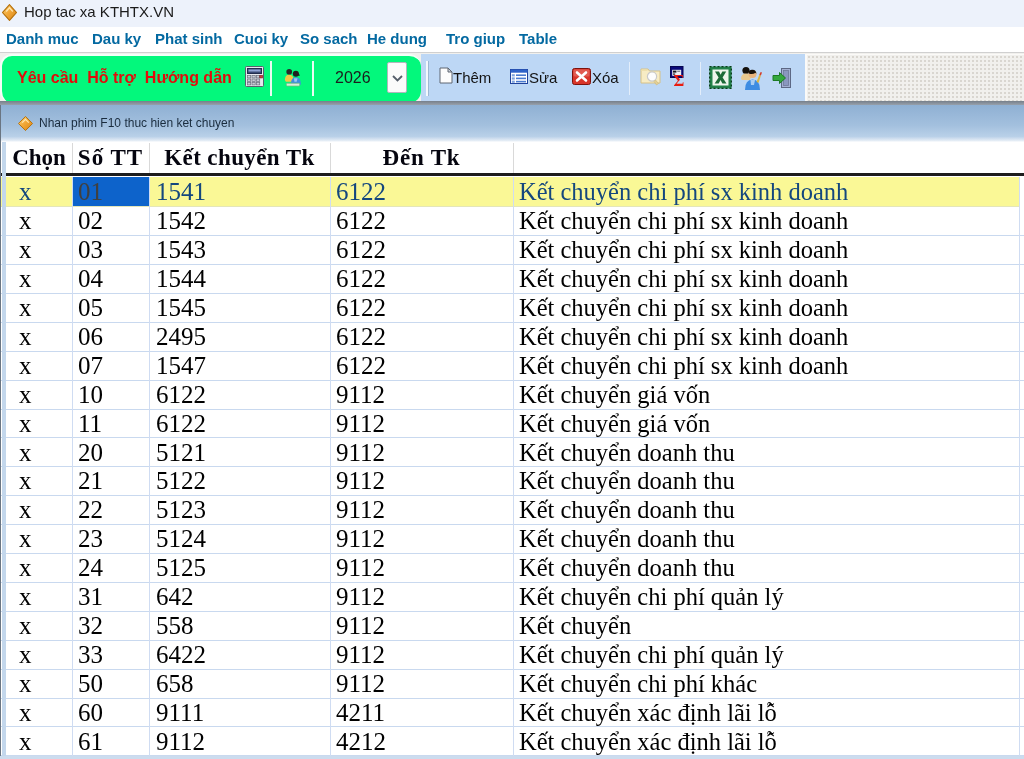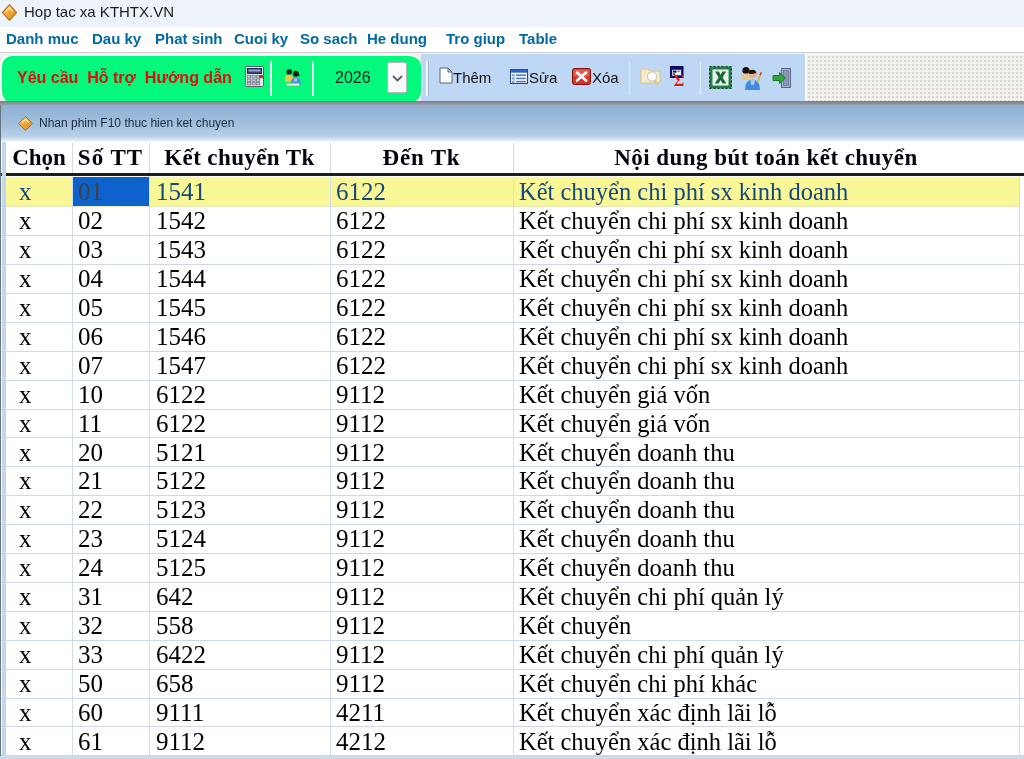"Nội dung bút toán kết" span { html: <span>Nội dung bút toán kết chuyển</span> -> none }
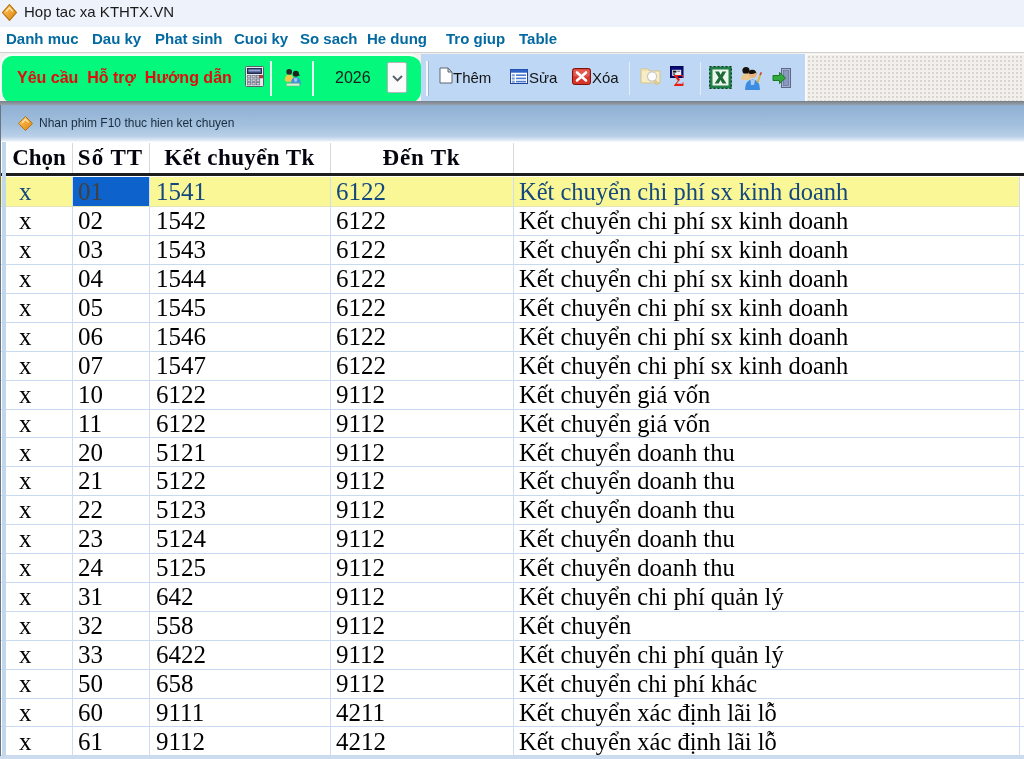"1546" span.ca { text: 1546 -> 2495 }
